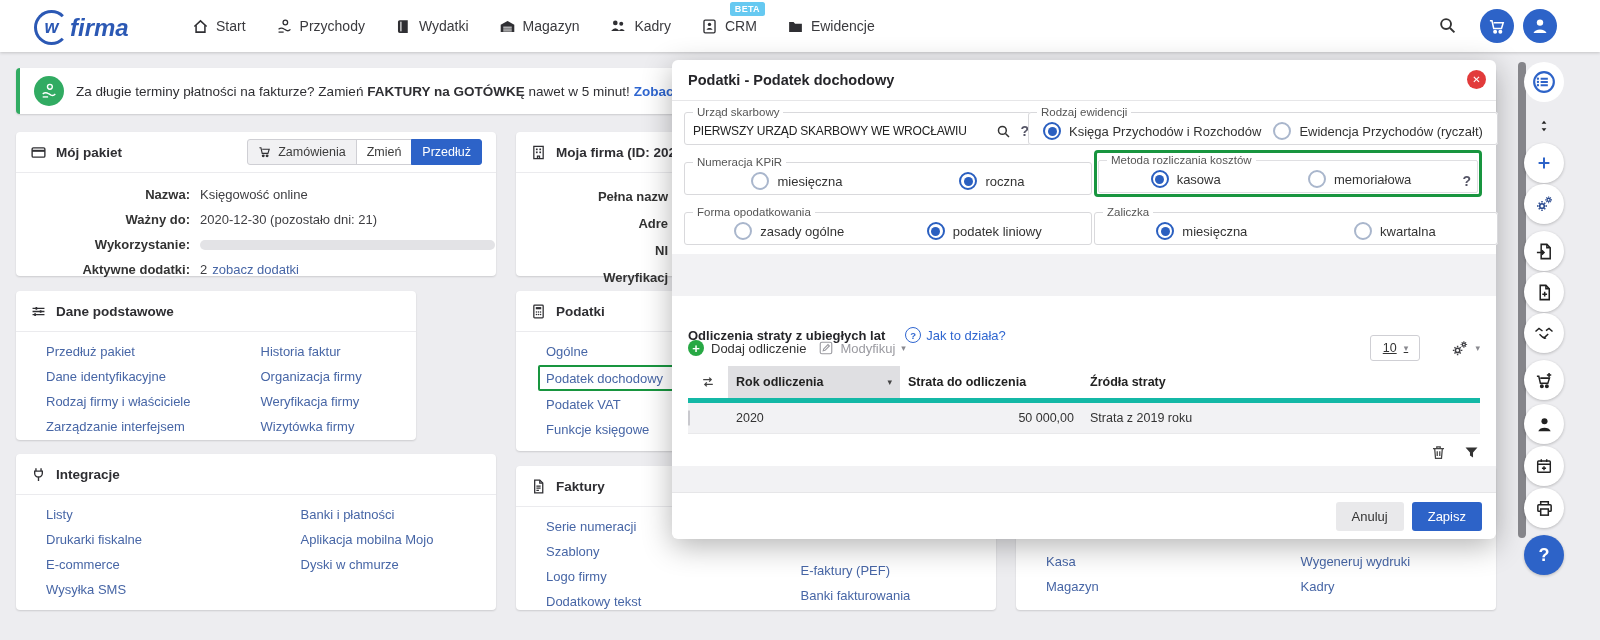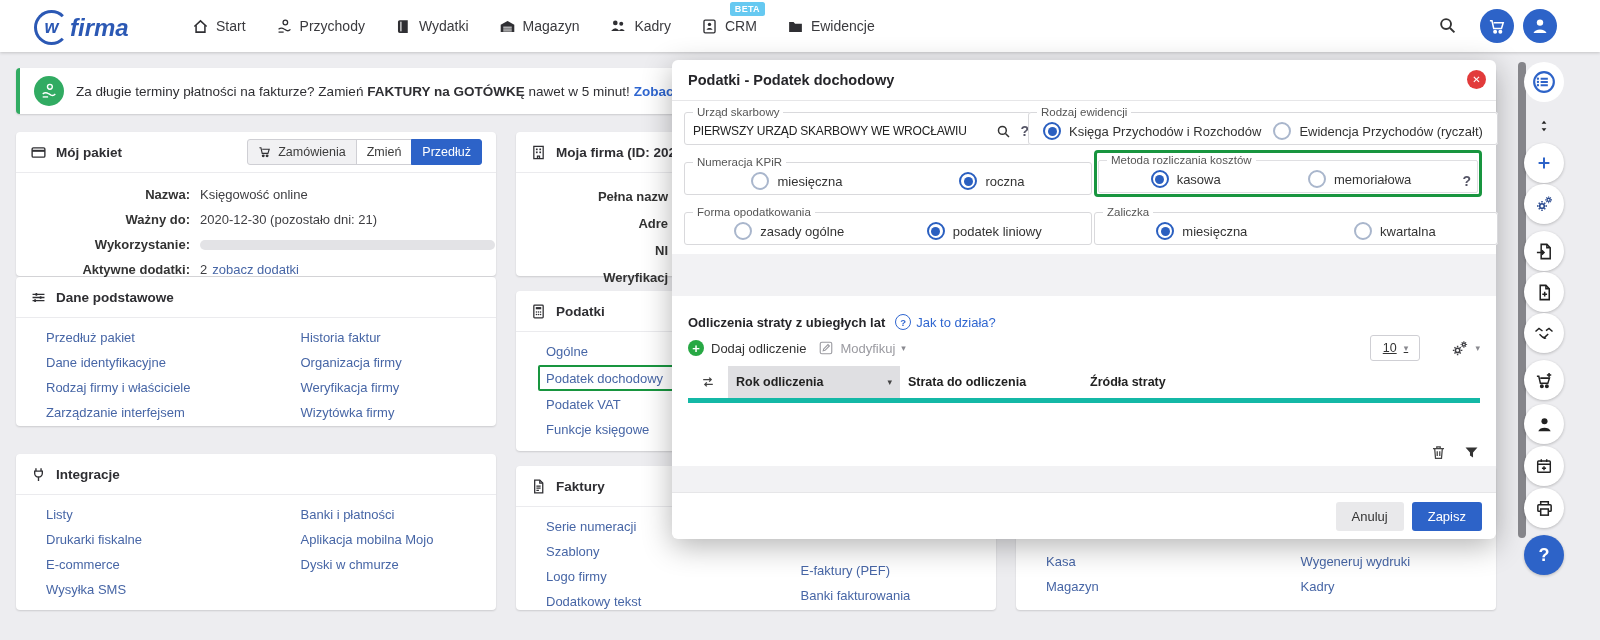"Dane podstawowe" section.card { top: 277px -> 291px; width: 480px -> 400px }
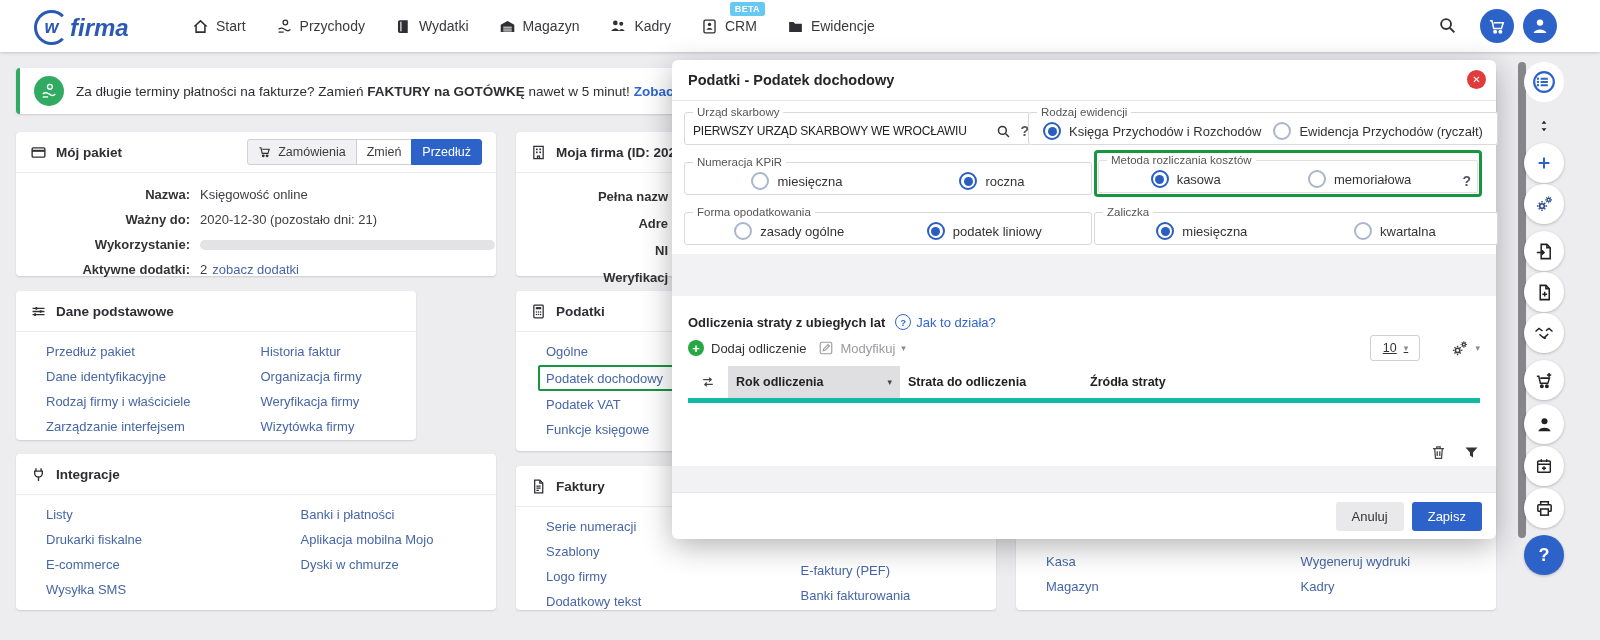"Odliczenia straty z ubiegłych lat" .msect { align-items: center -> flex-end; gap: 10px -> 20px; top: 248px -> 255px }
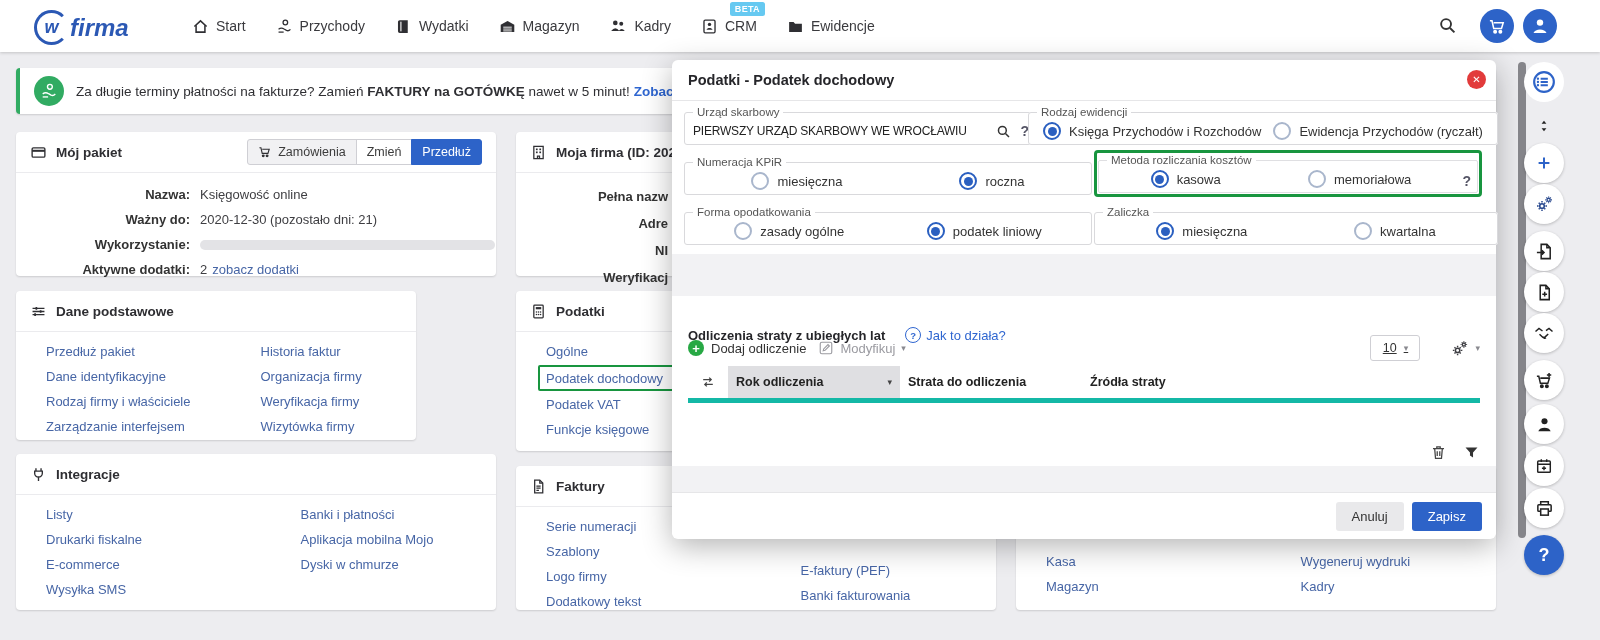"2020" div.trow { html: none -> <div> <span><span></span></span> <span>2020</span> <span>50 000,00</span> <span>Strata z 2019 roku</span> </div> }
